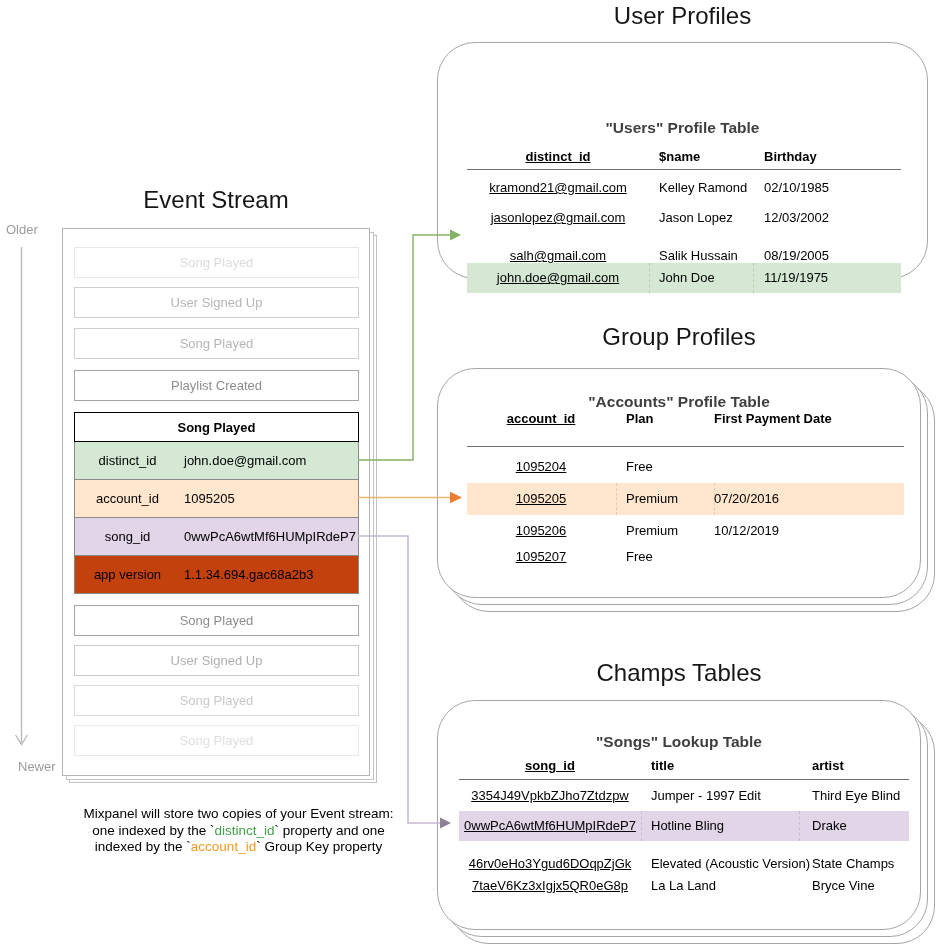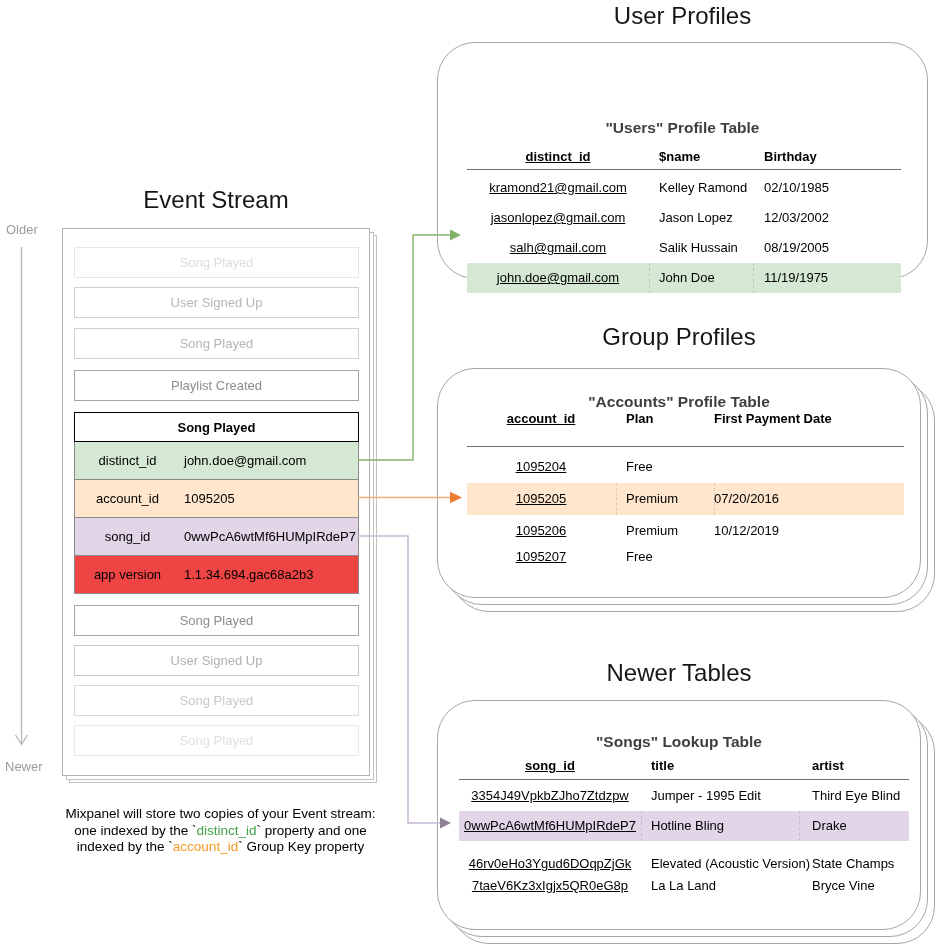"salh@gmail.com" div.trow { top: 190px -> 198px }
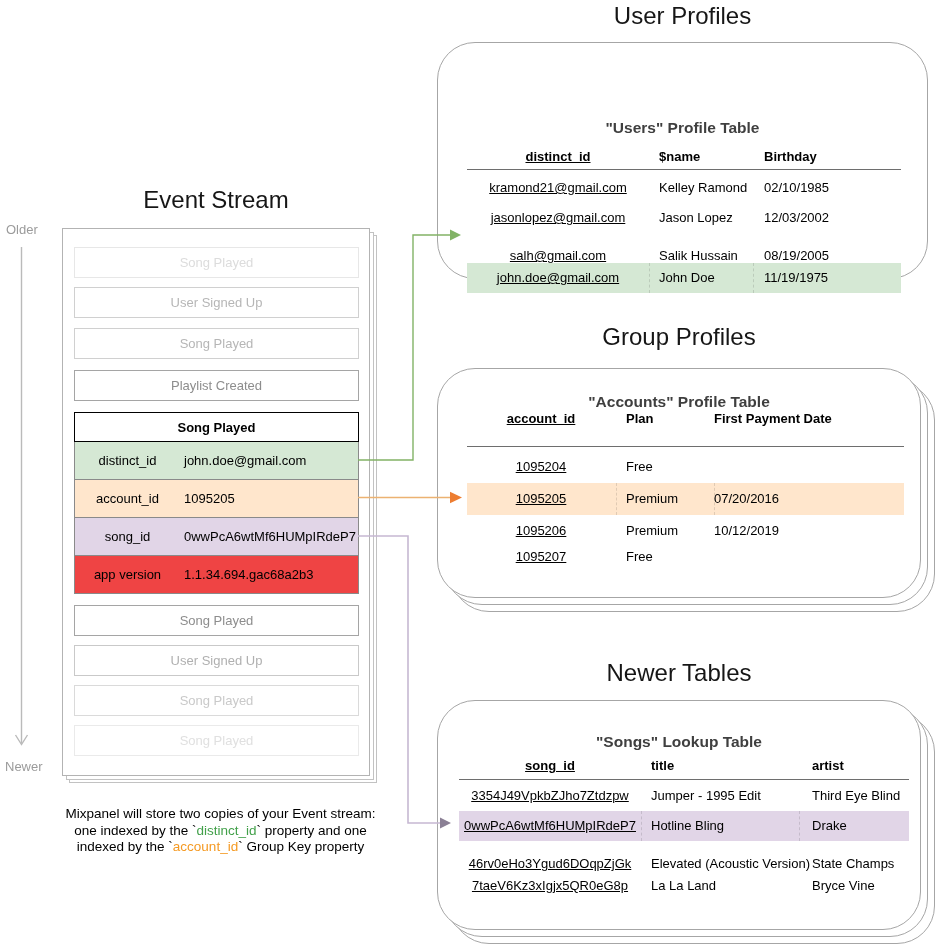"app version" .bg-white { background: #ef4444 -> #c2410c }
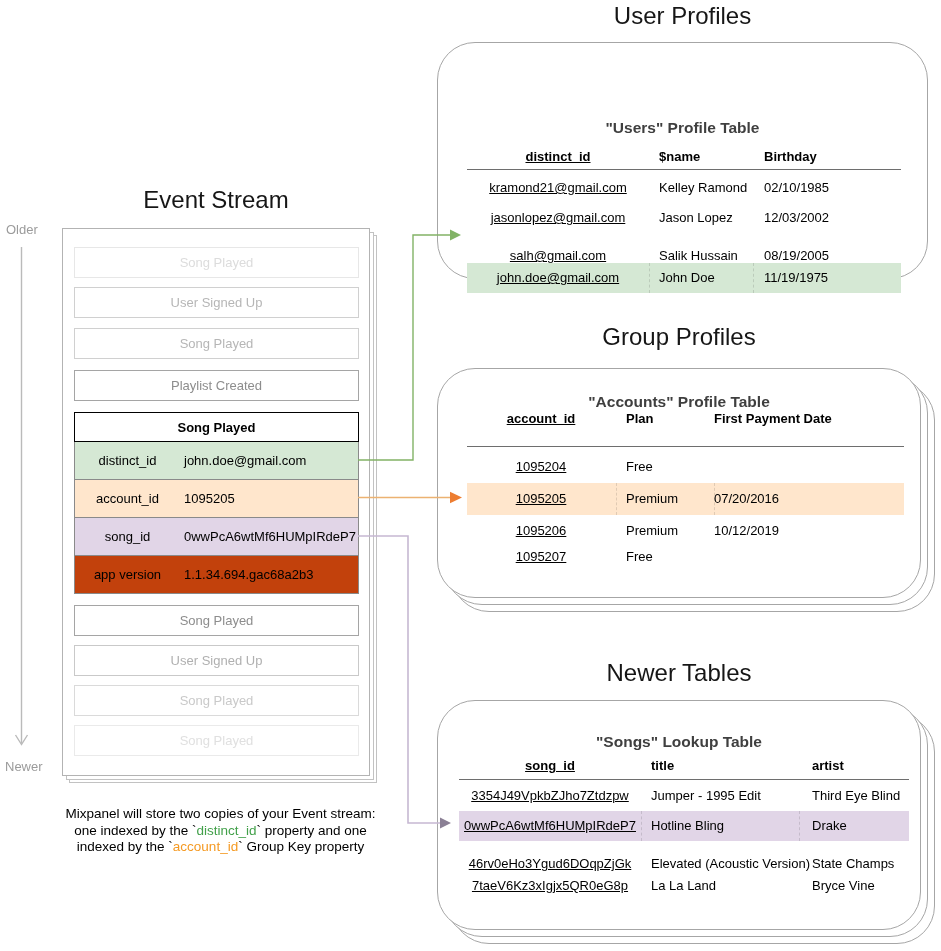"Newer Tables" div.big-title { text: Newer -> Champs }
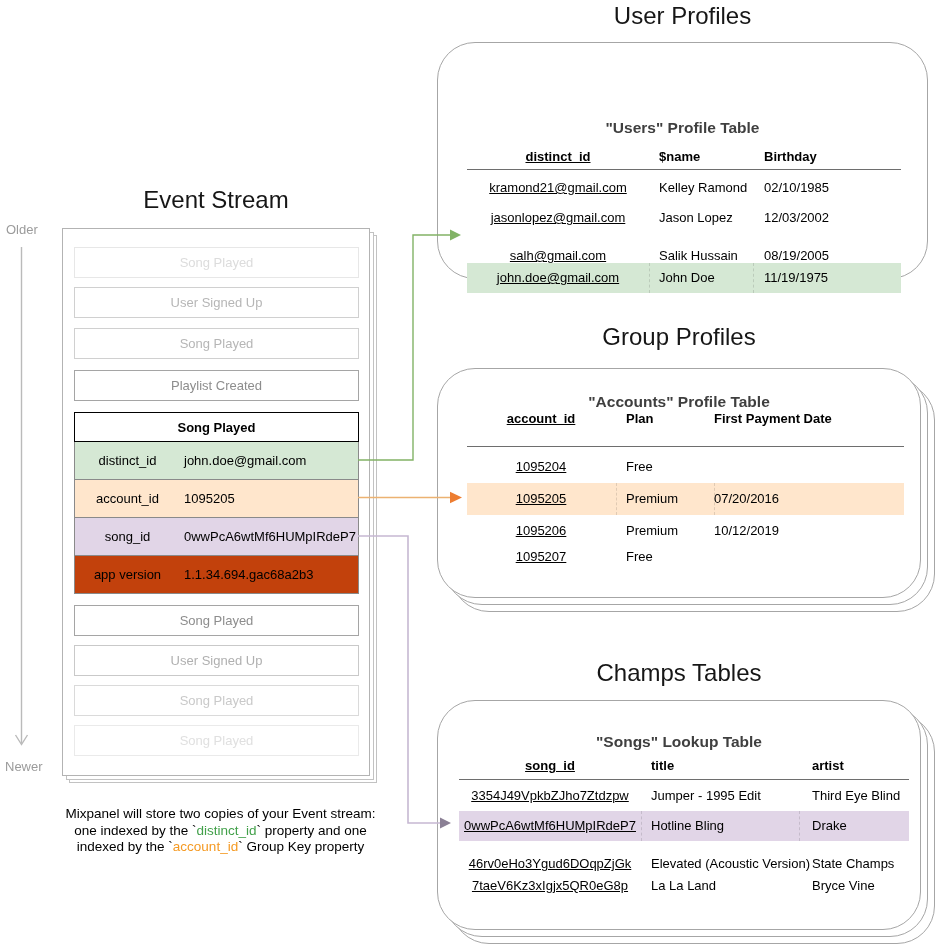"Newer" div.tl { left: 5px -> 18px }
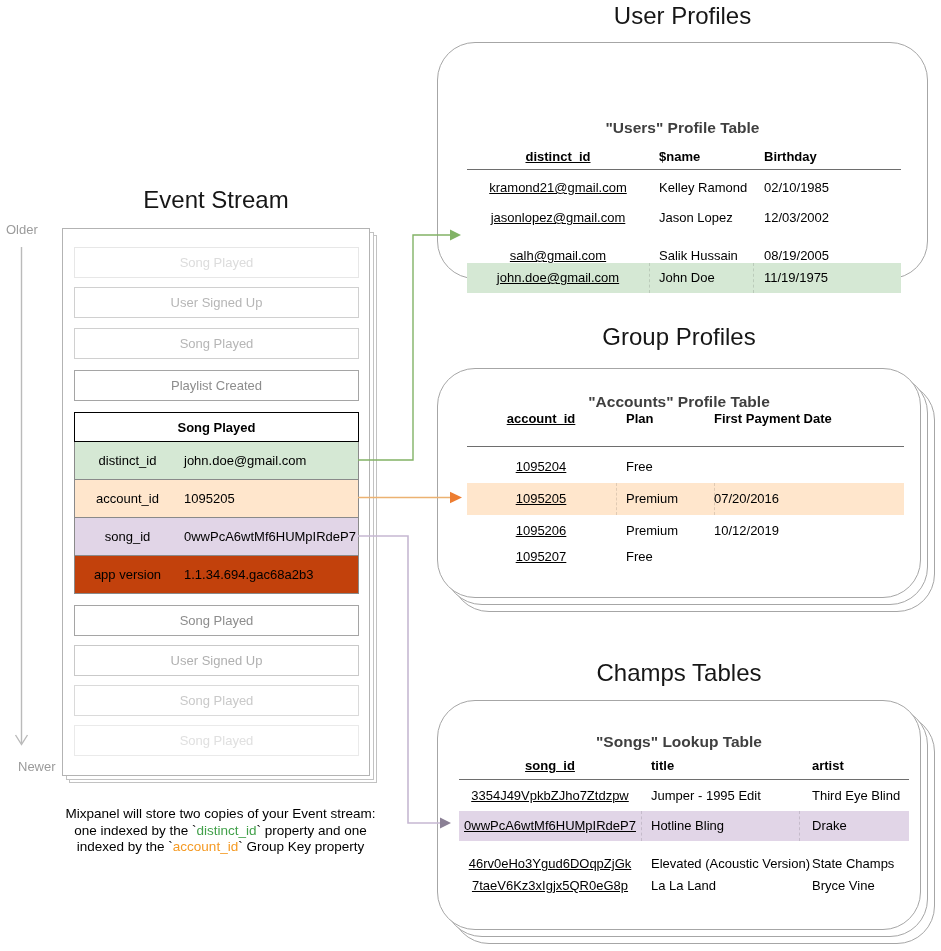"Jumper - 1995 Edit" span.cell { text: 1995 -> 1997 }
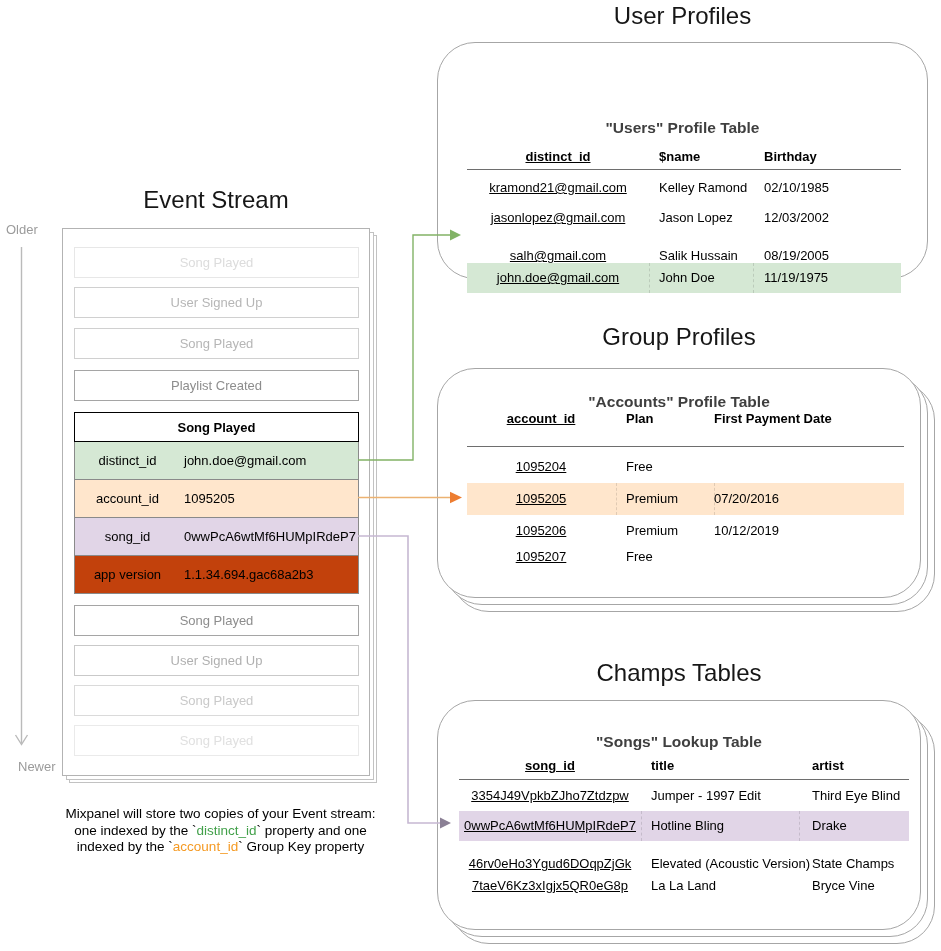"Mixpanel will store two copies" .caption { padding-left: none -> 18px }
